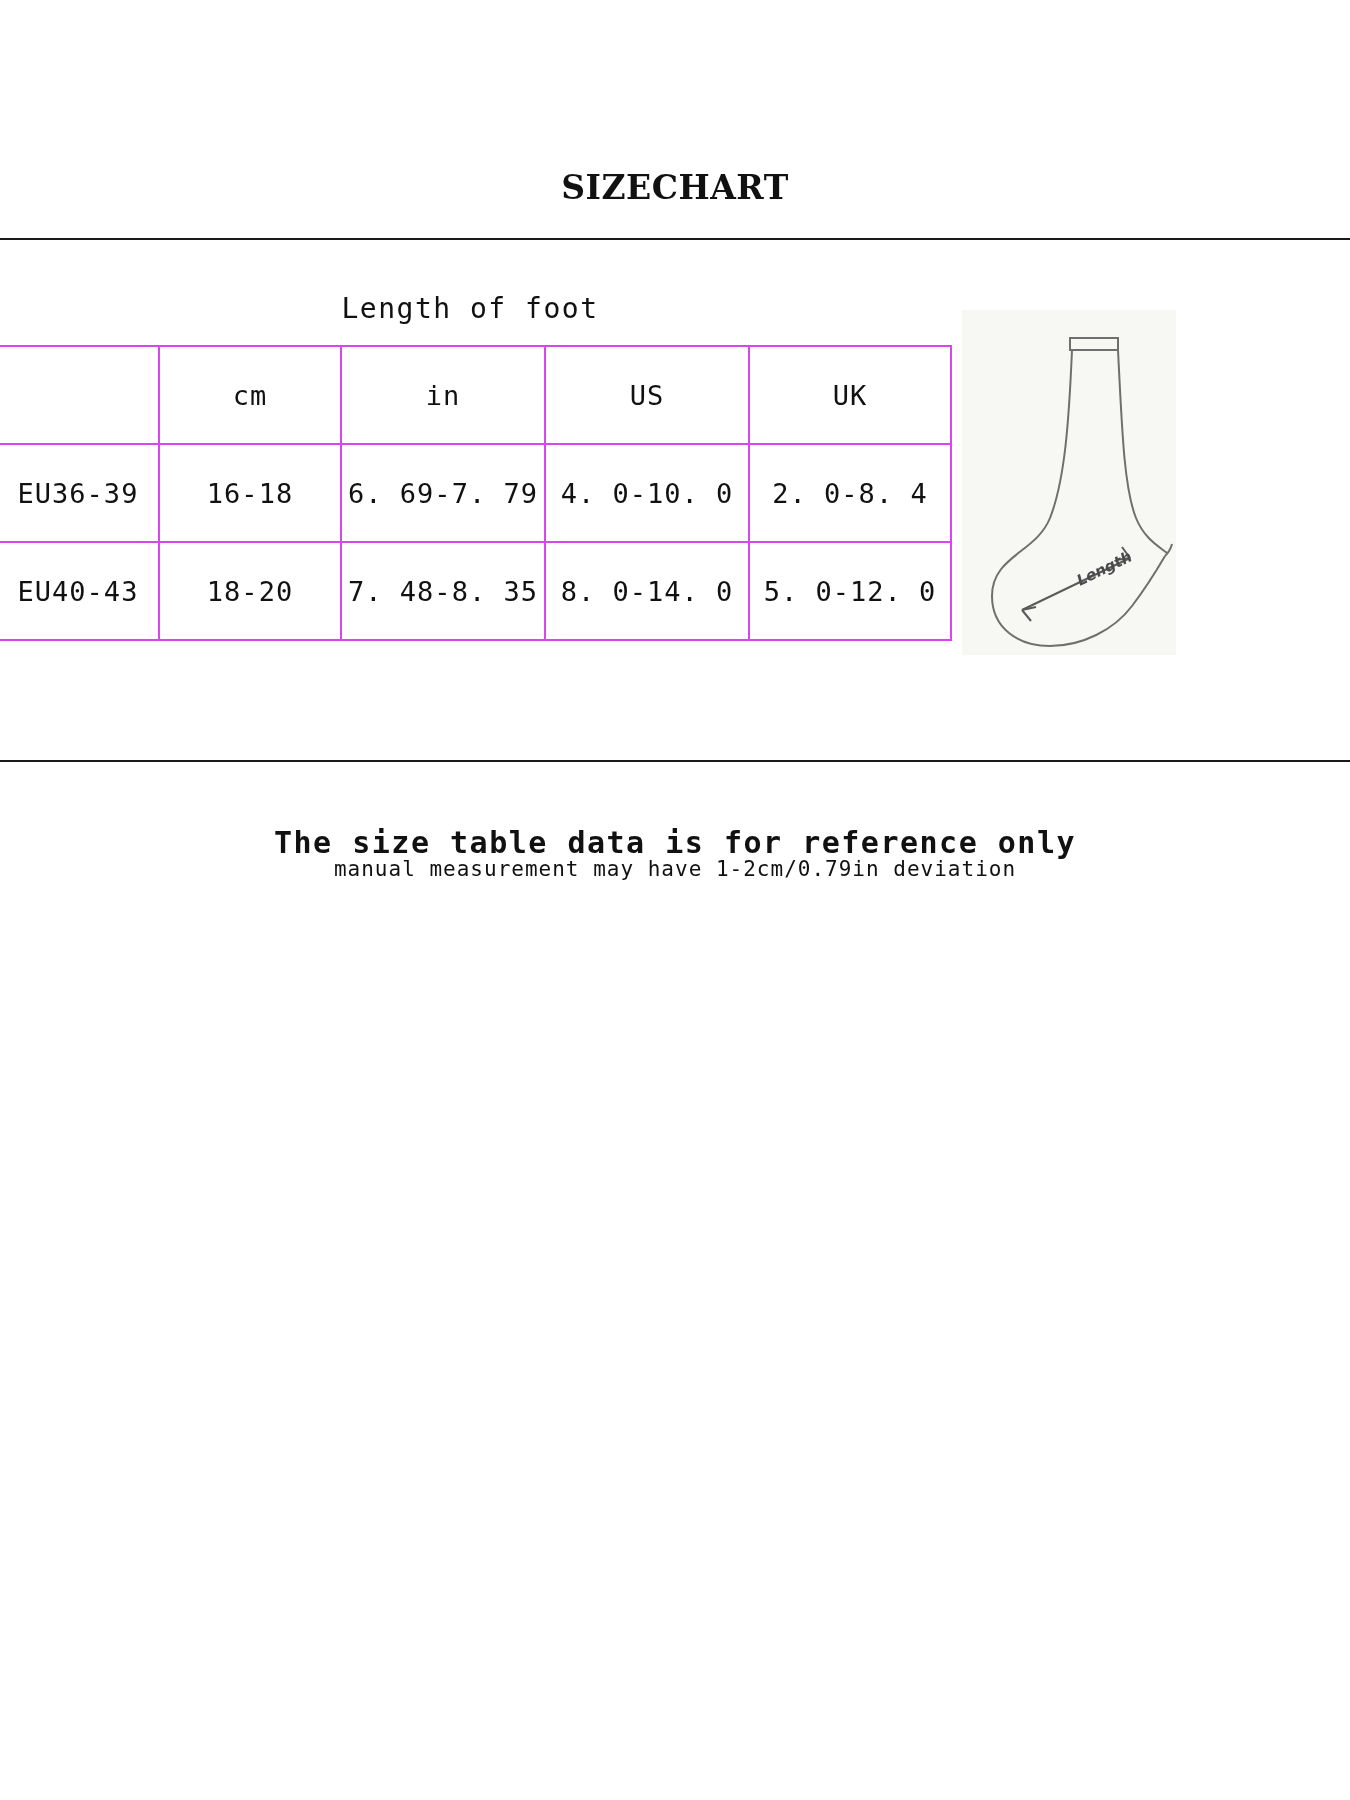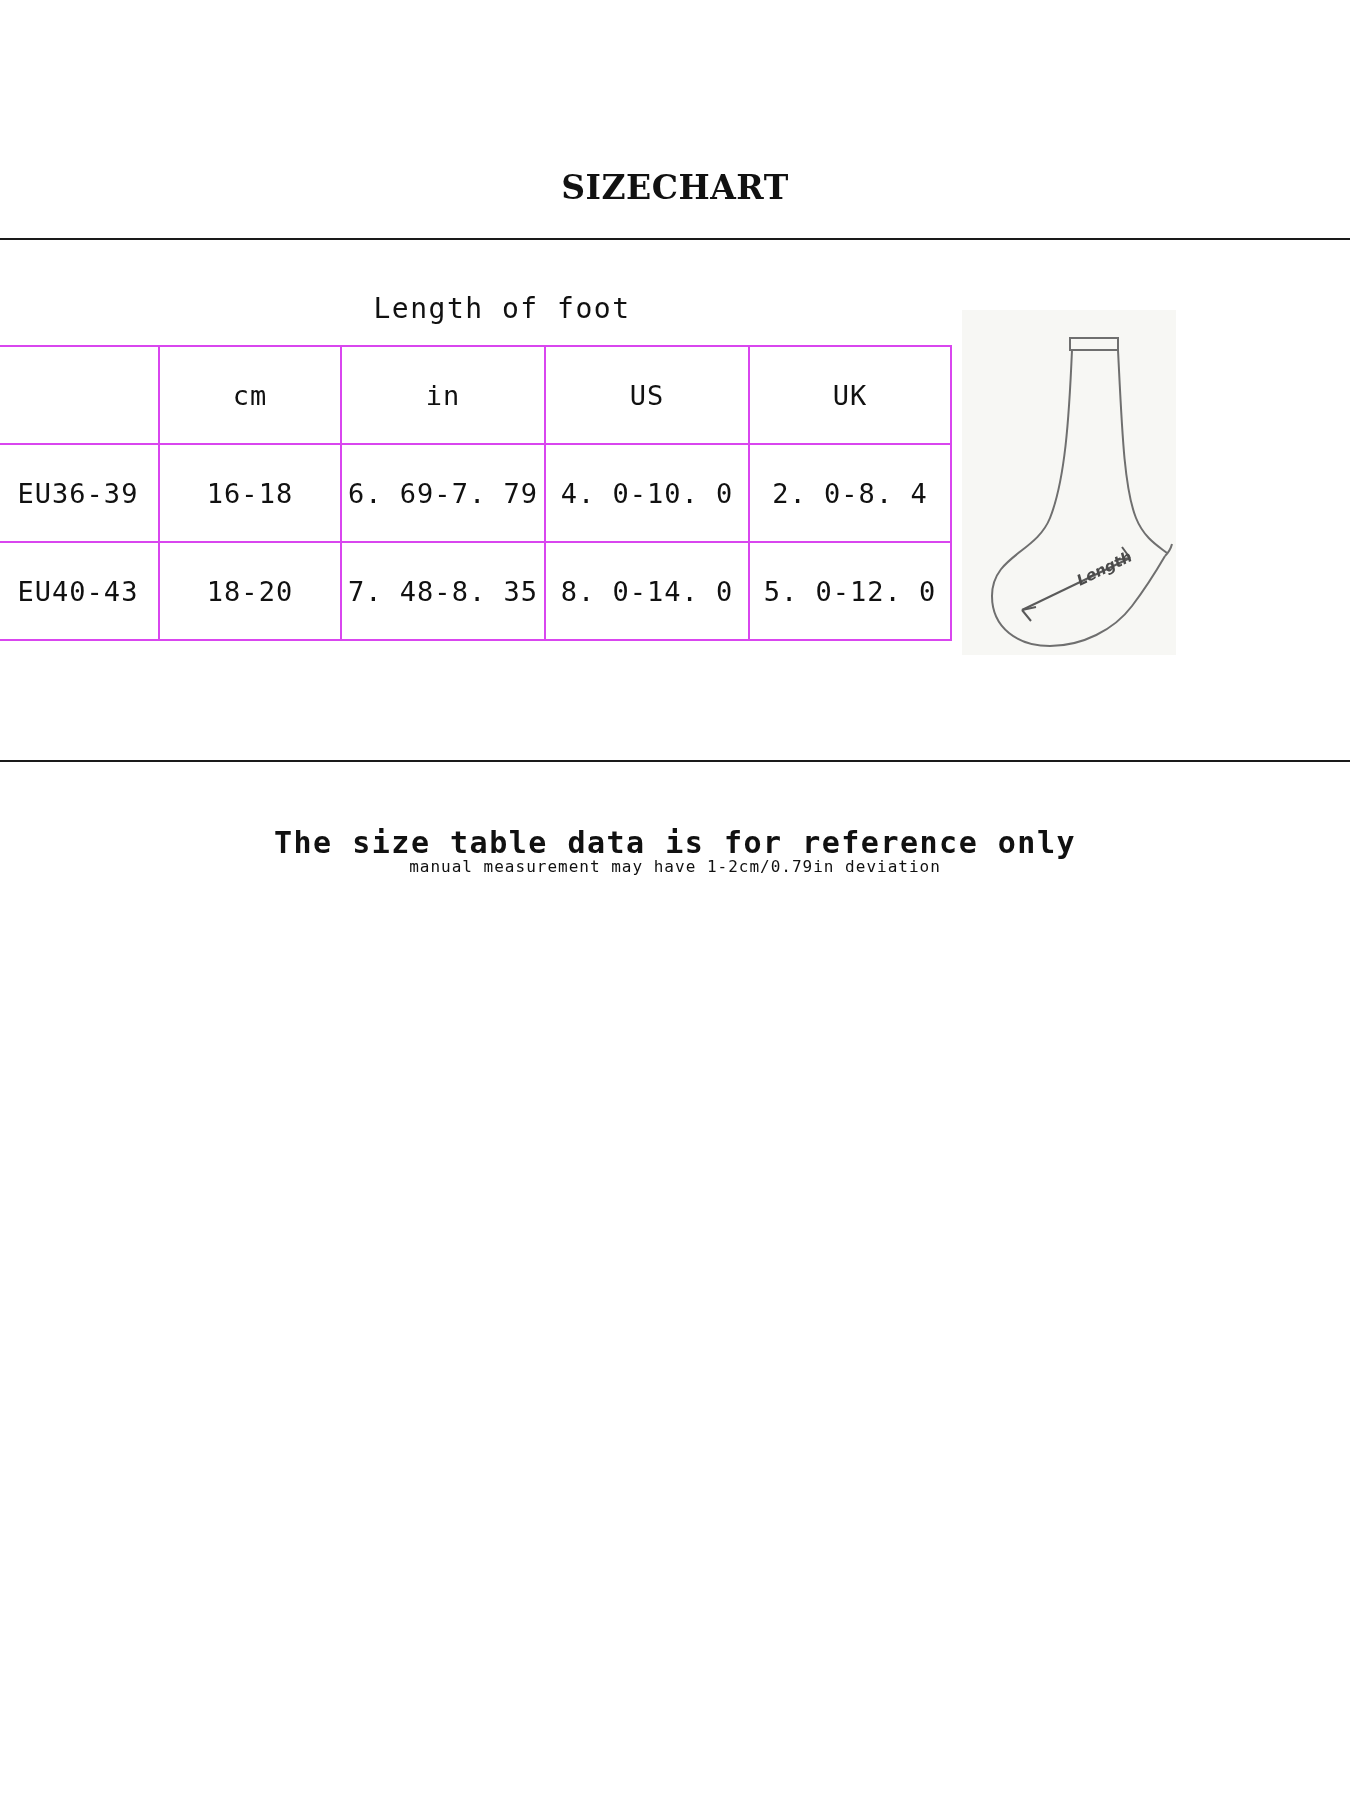"Length of foot" .section-label { padding-left: 32px -> none }
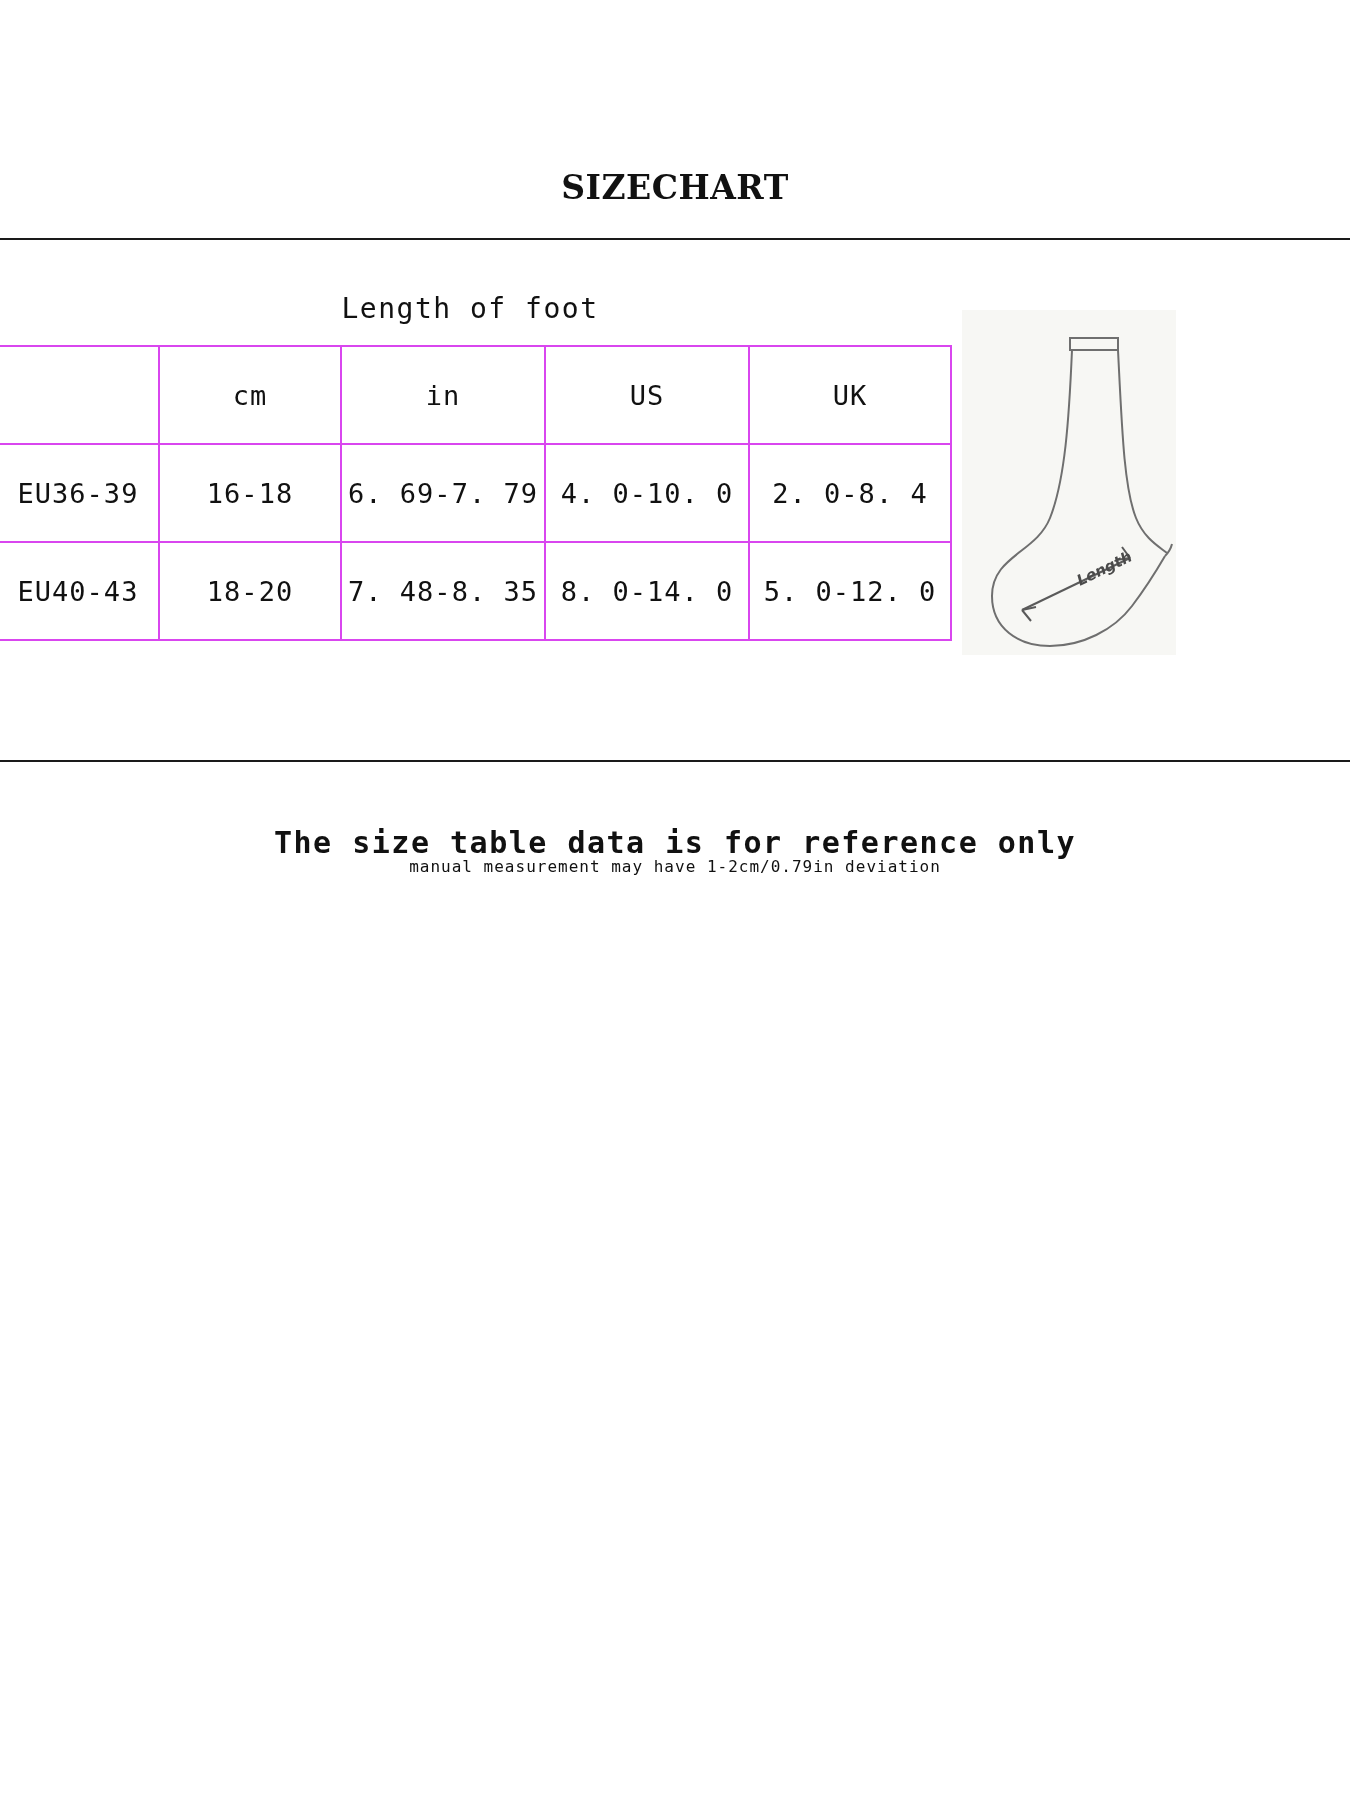"manual measurement may have 1-2cm/0.79in" .footer-note-sub { font-size: 16px -> 21px }
